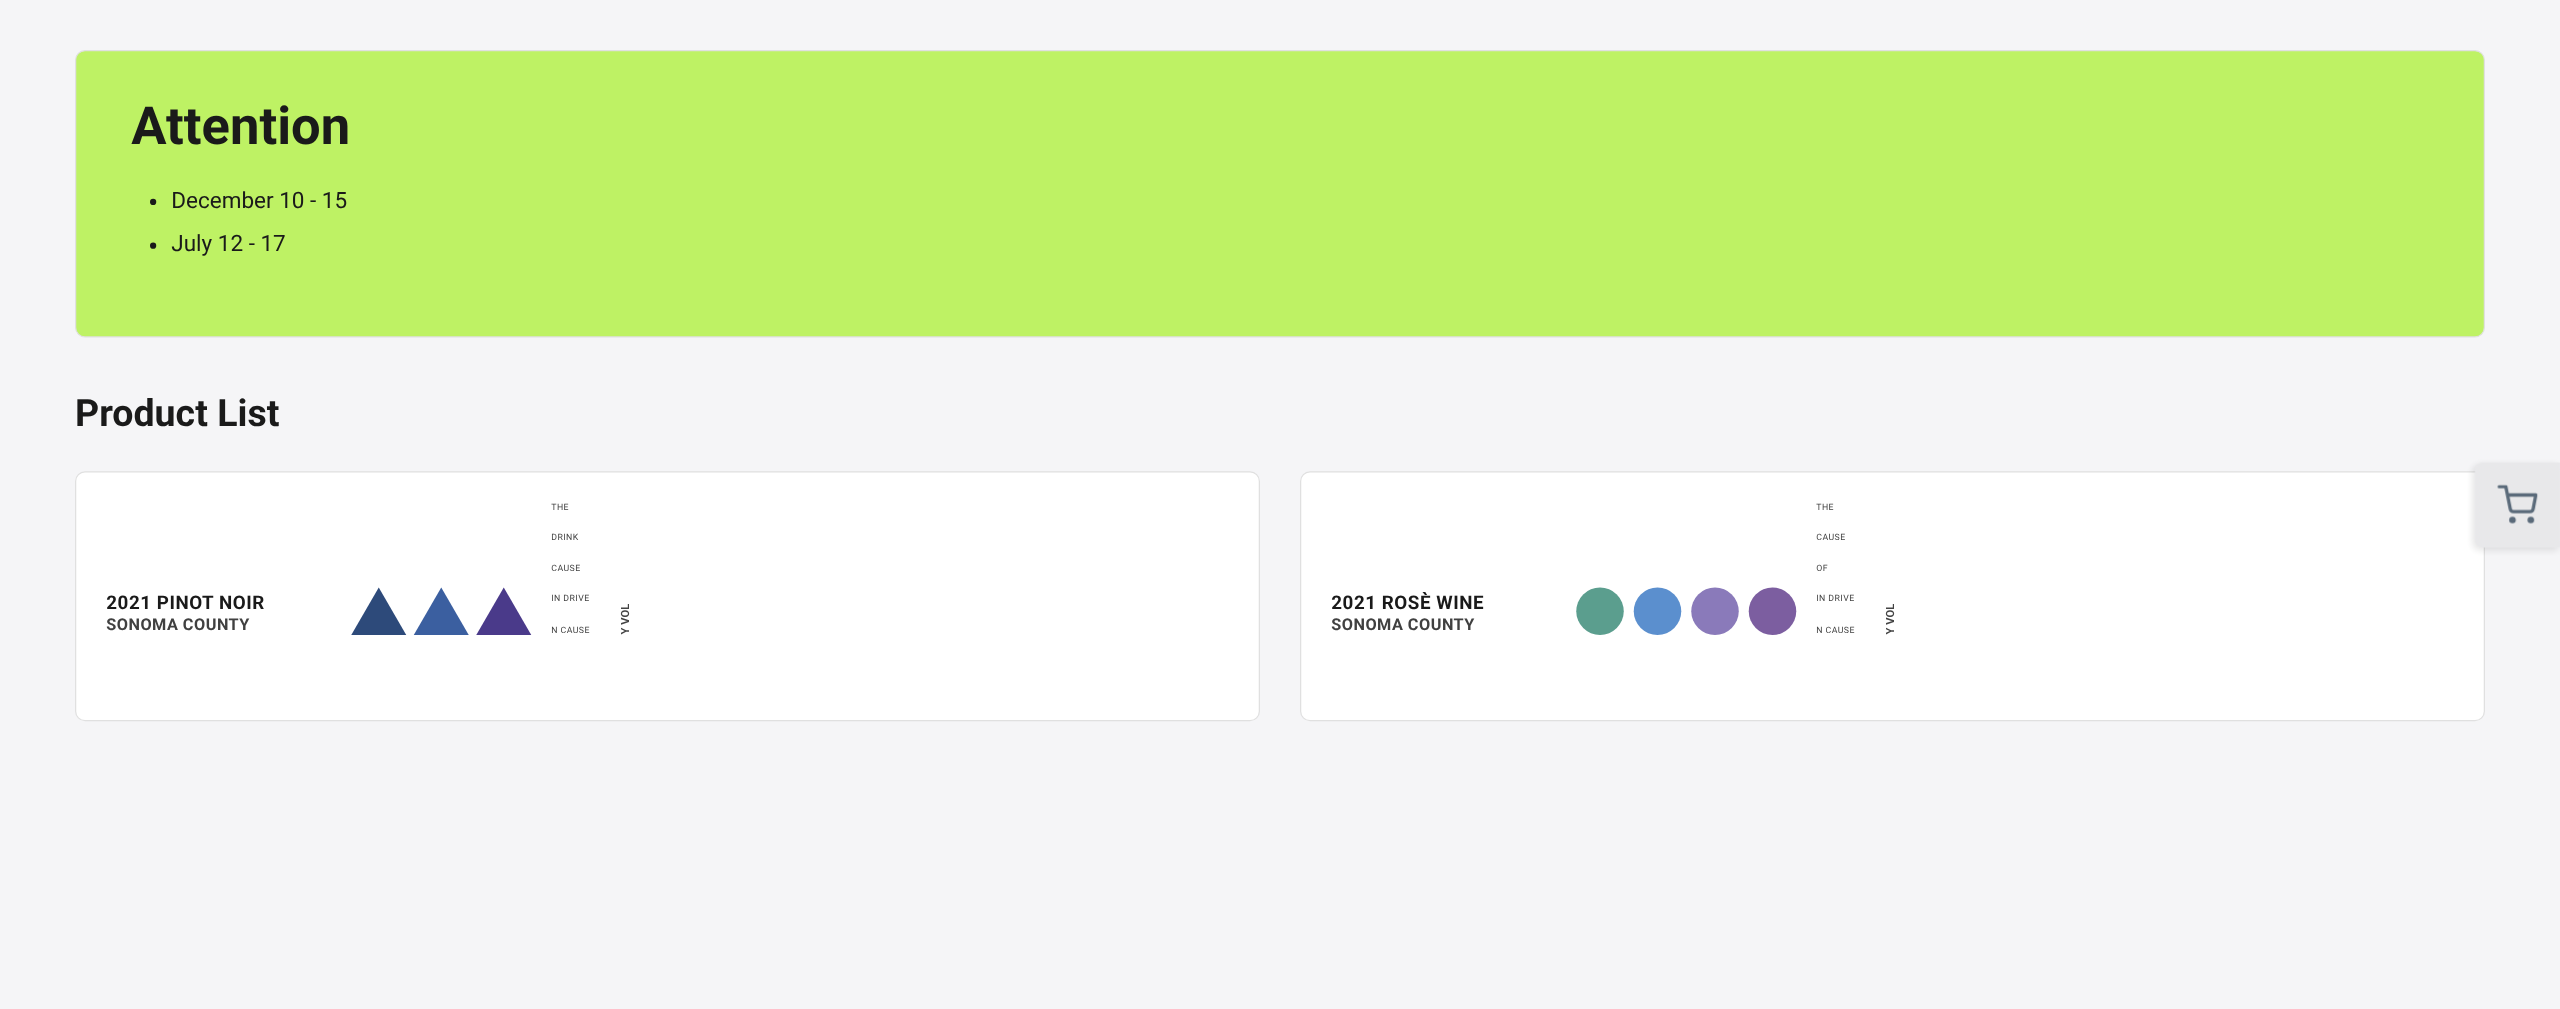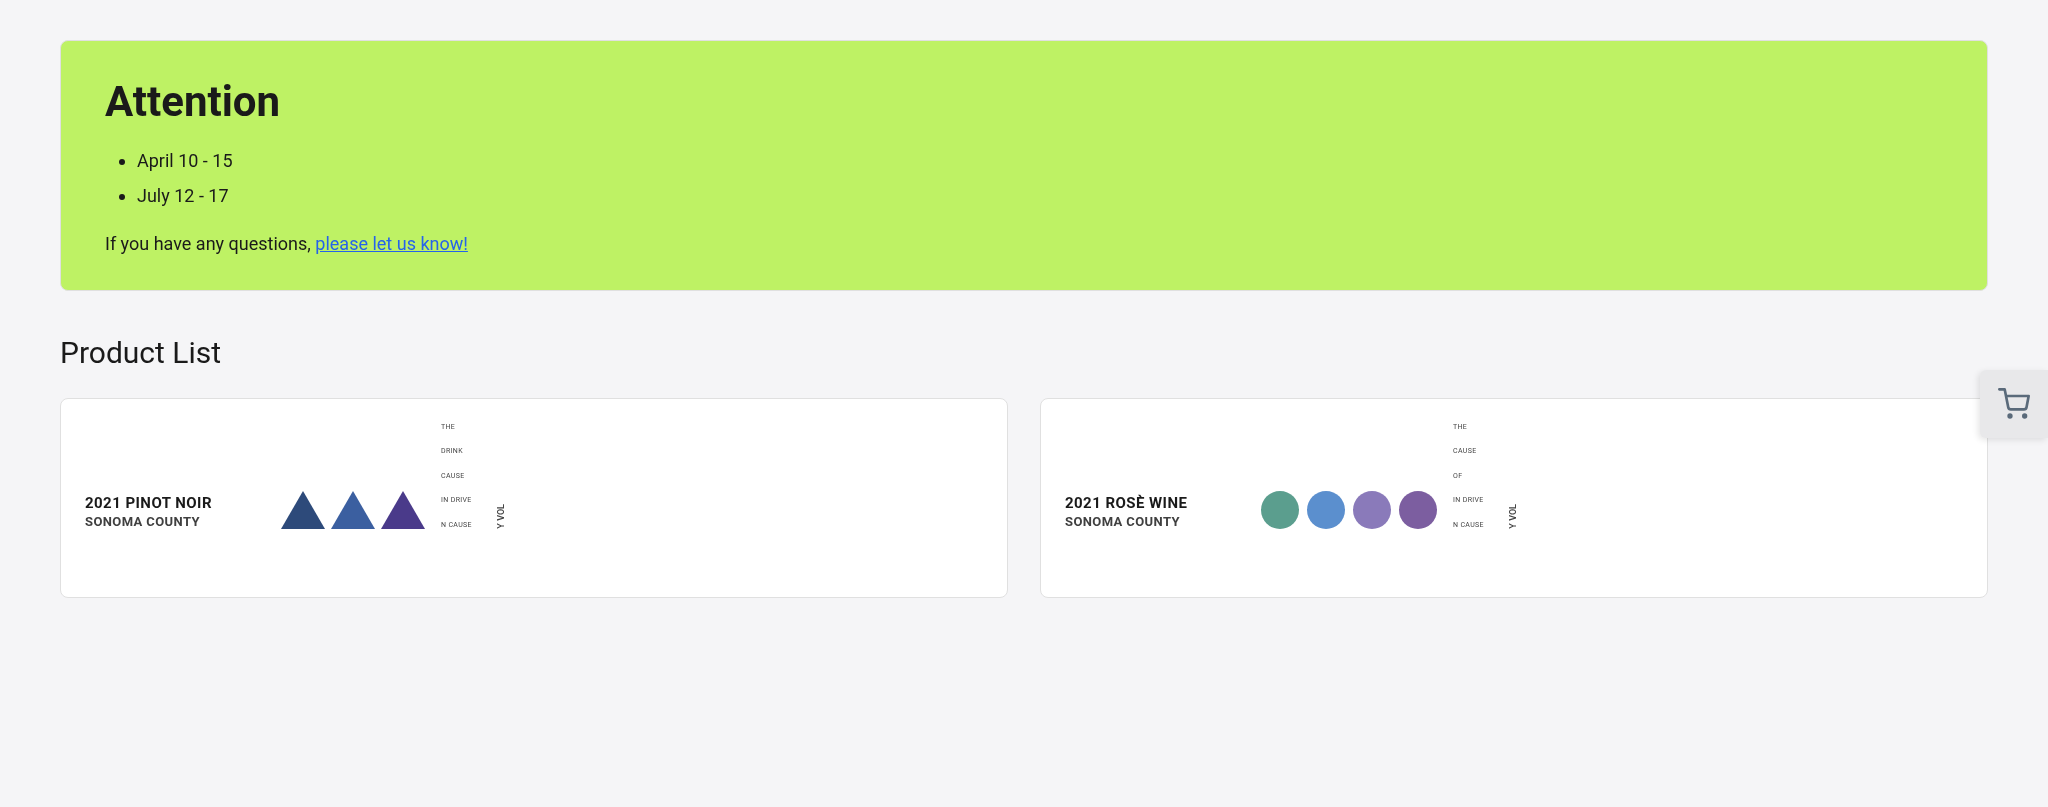"April 10 - 15" li { text: April -> December }
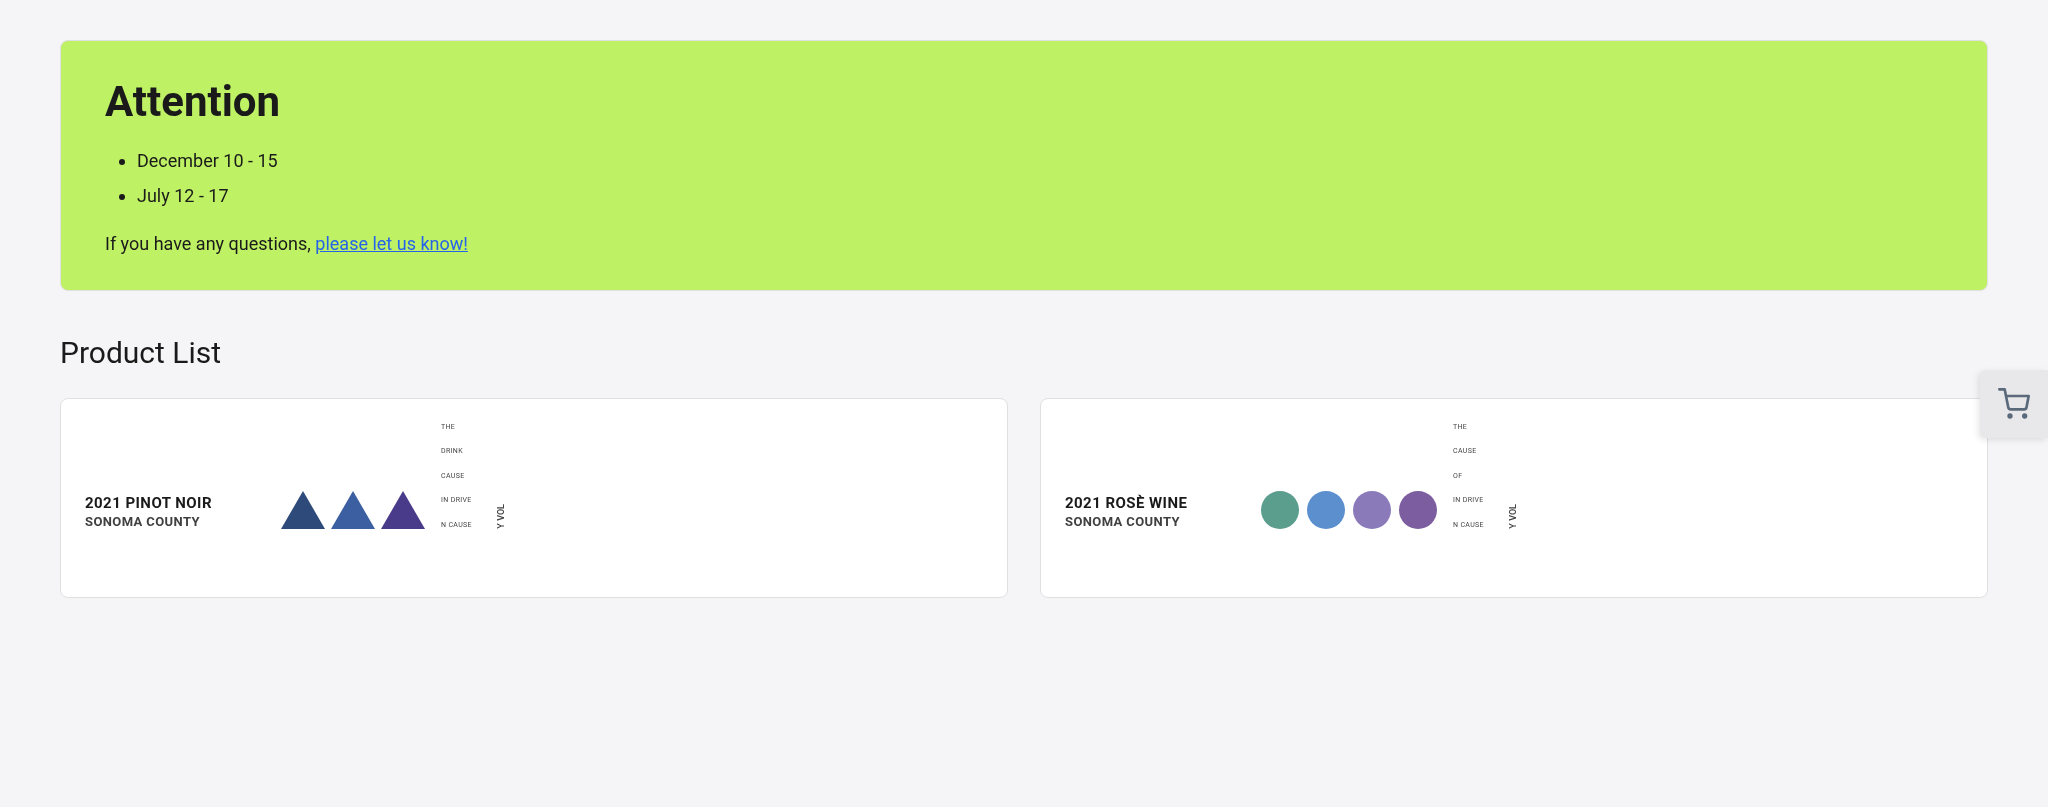"If you have any questions," p.attention-footer { html: <p> <span>If you have any questions, </span><a>please let us know!</a> </p> -> none }
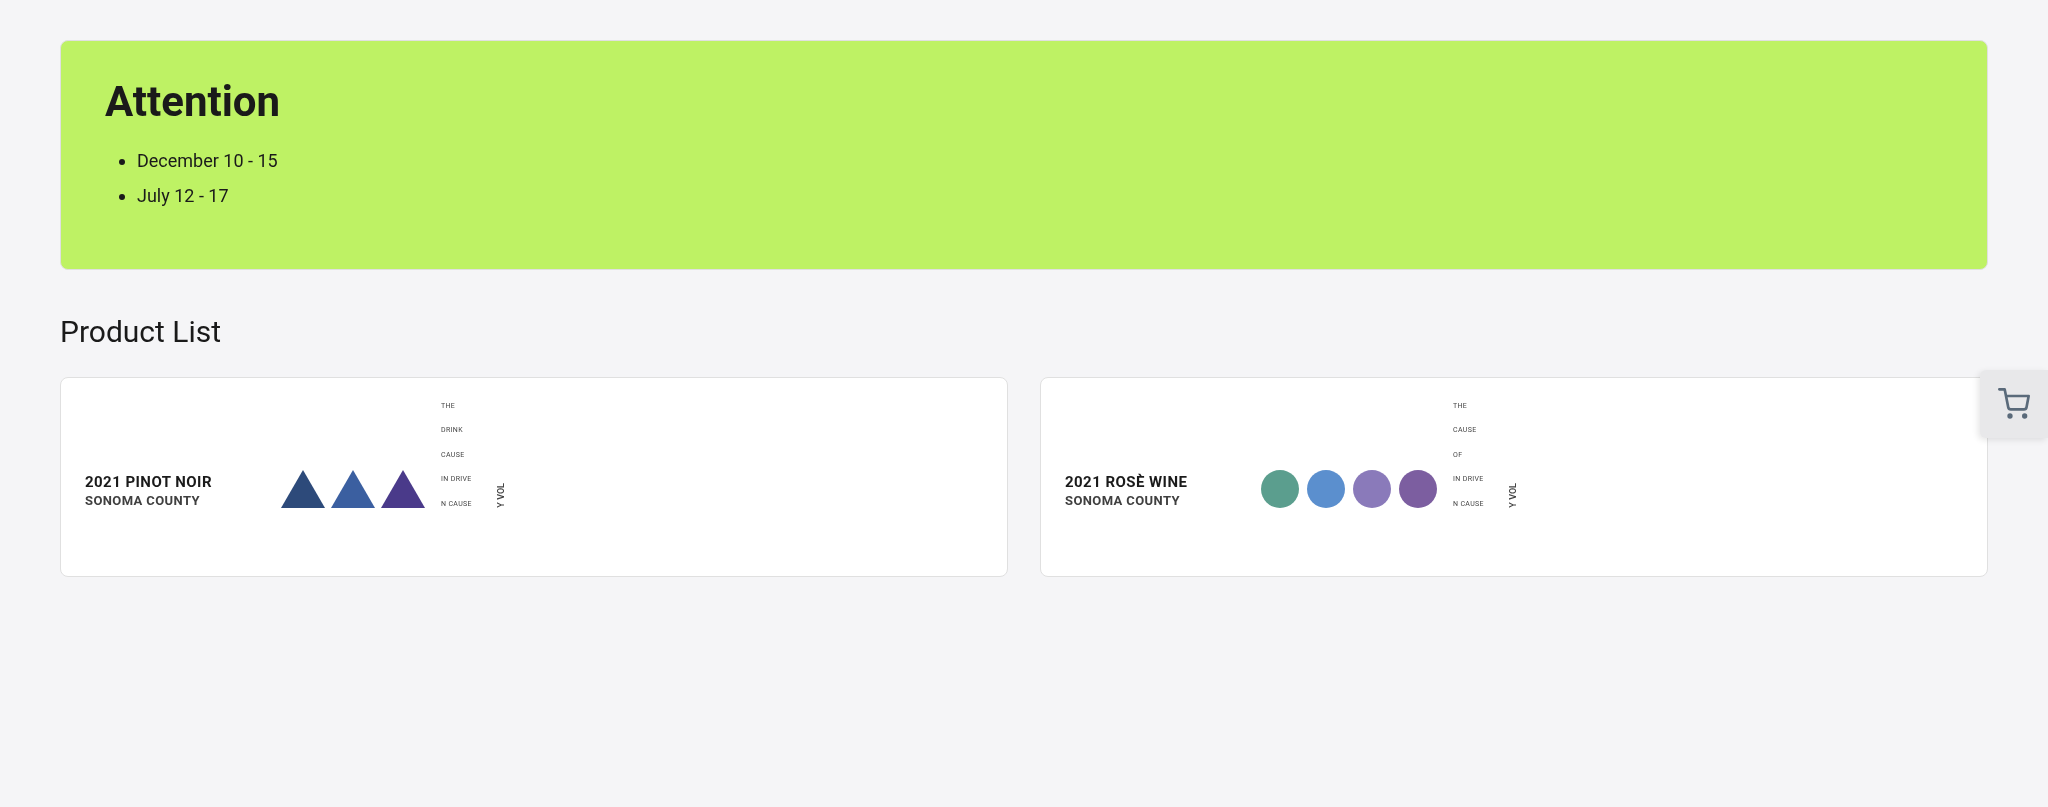"Product List" .section-title { font-weight: 400 -> 700 }
